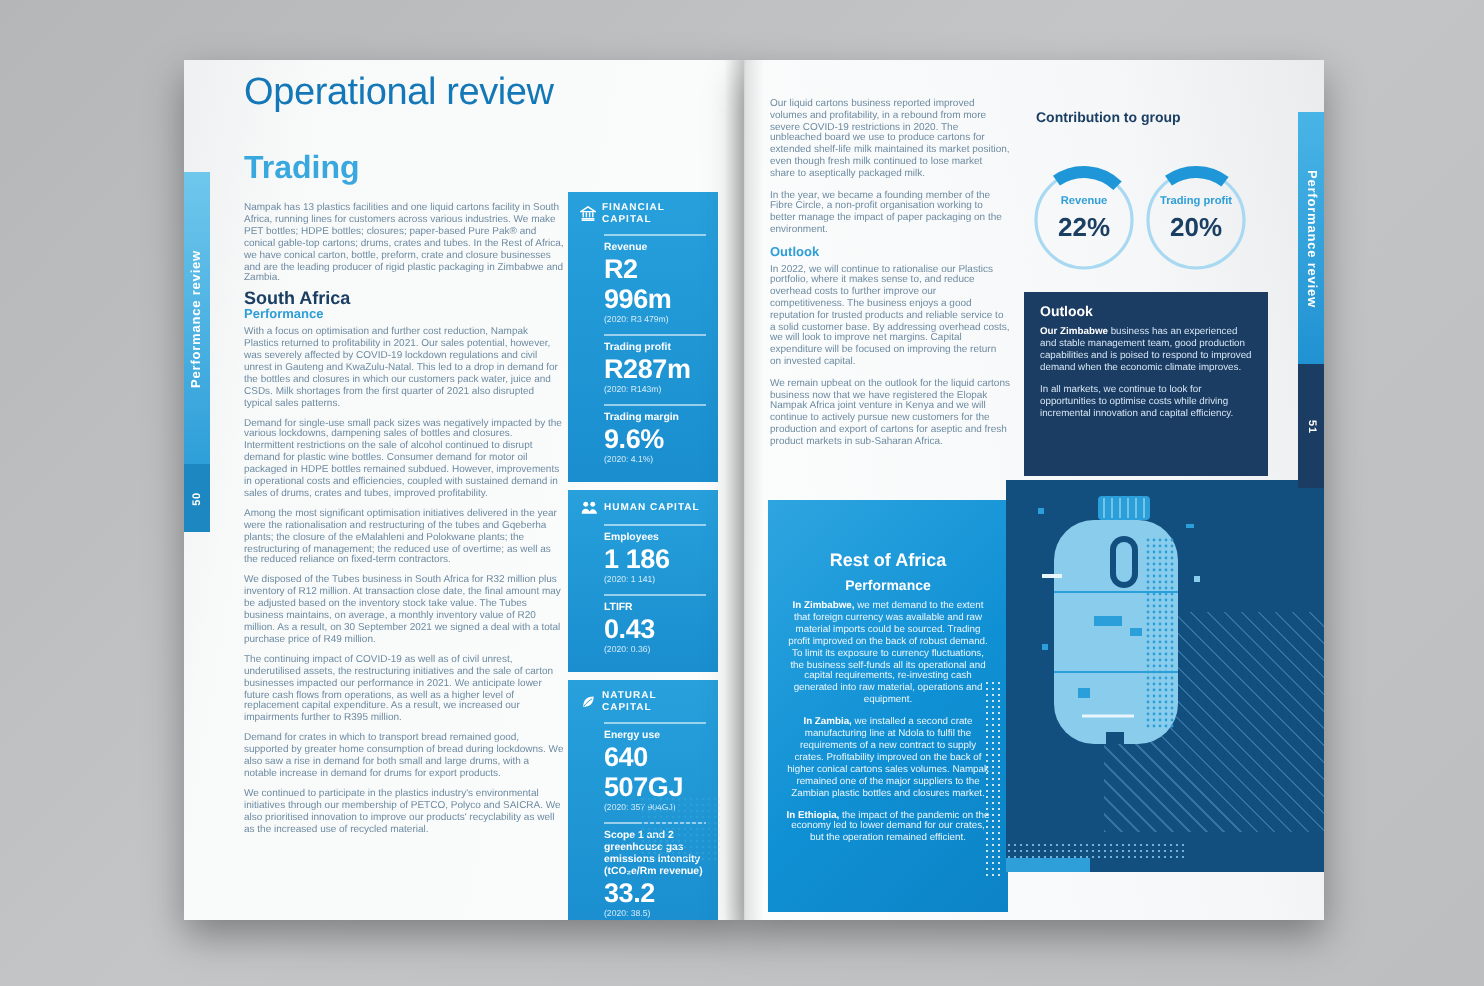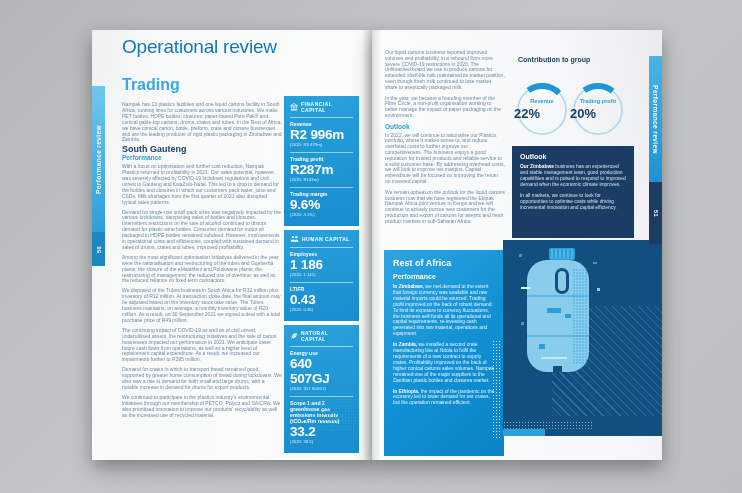"22%" .dval { text-align: left -> center }
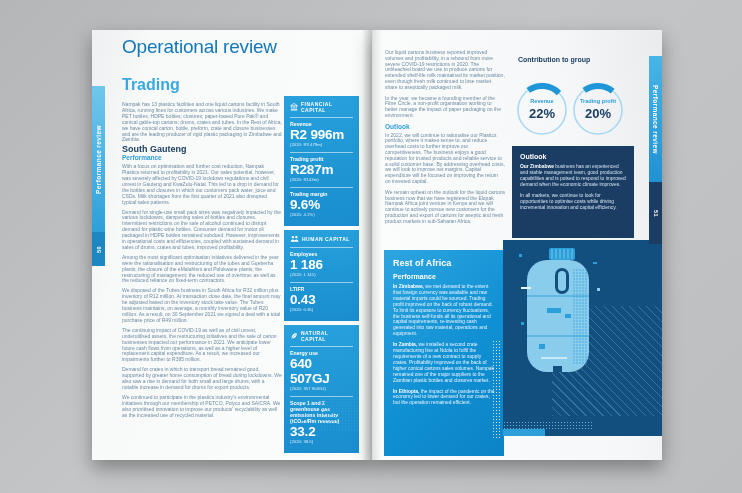"R2 996m" .mitem { margin-left: none -> 12px }
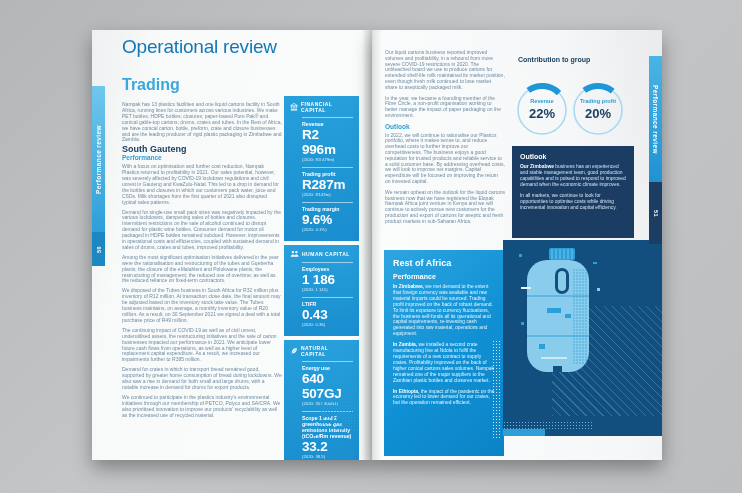"South Gauteng" div.h-navy { text: Gauteng -> Africa }
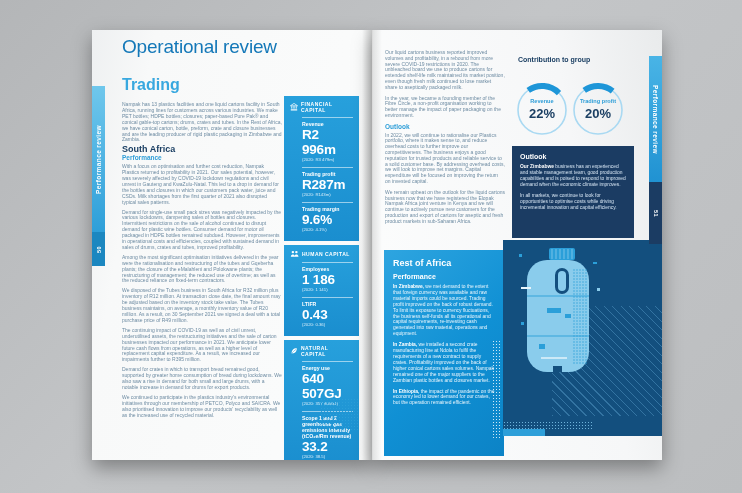"Rest of Africa" #roa { padding: 8px 9px -> 25px 9px; text-align: none -> center }
